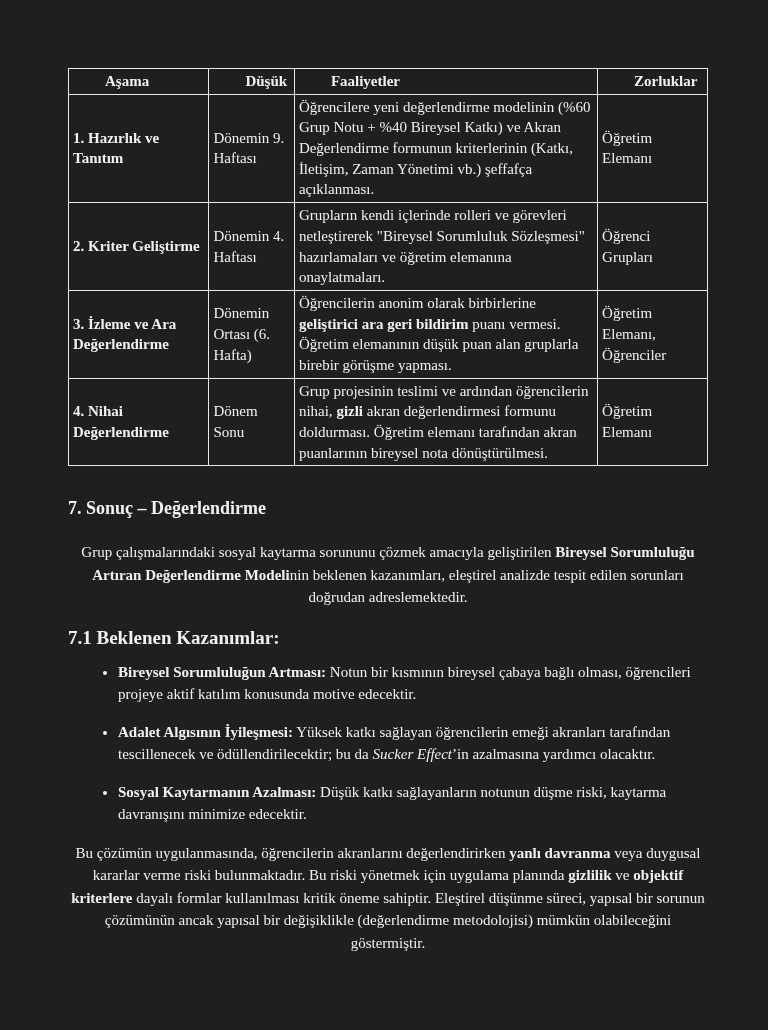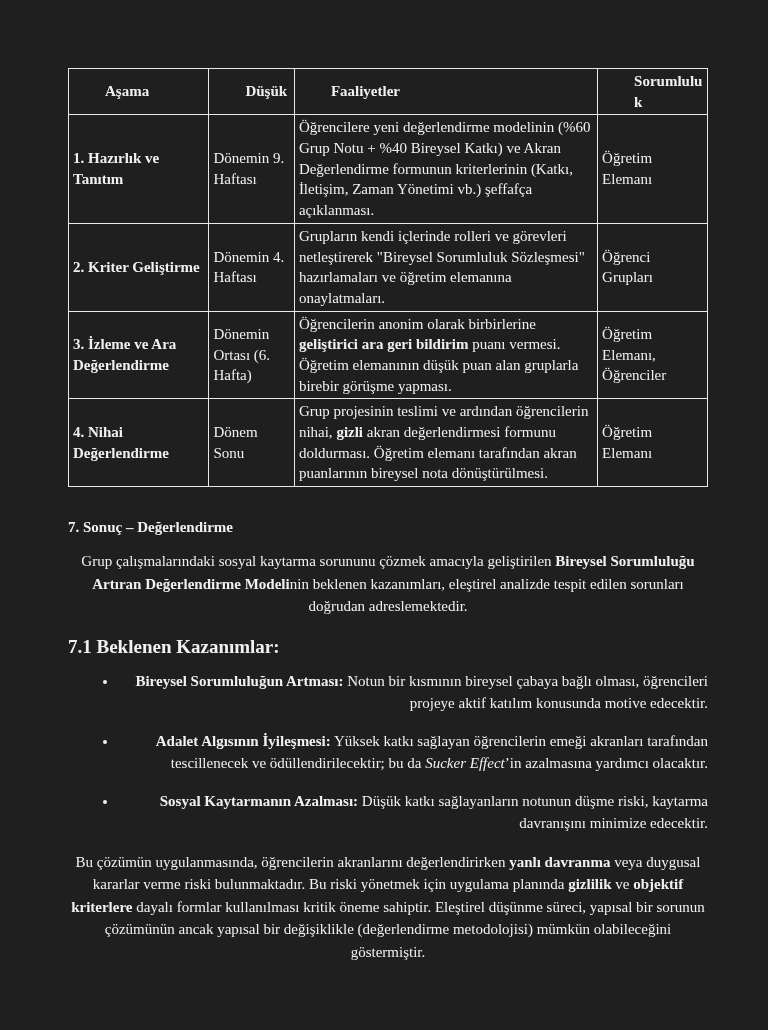"Sorumluluk" th { text: Sorumluluk -> Zorluklar }
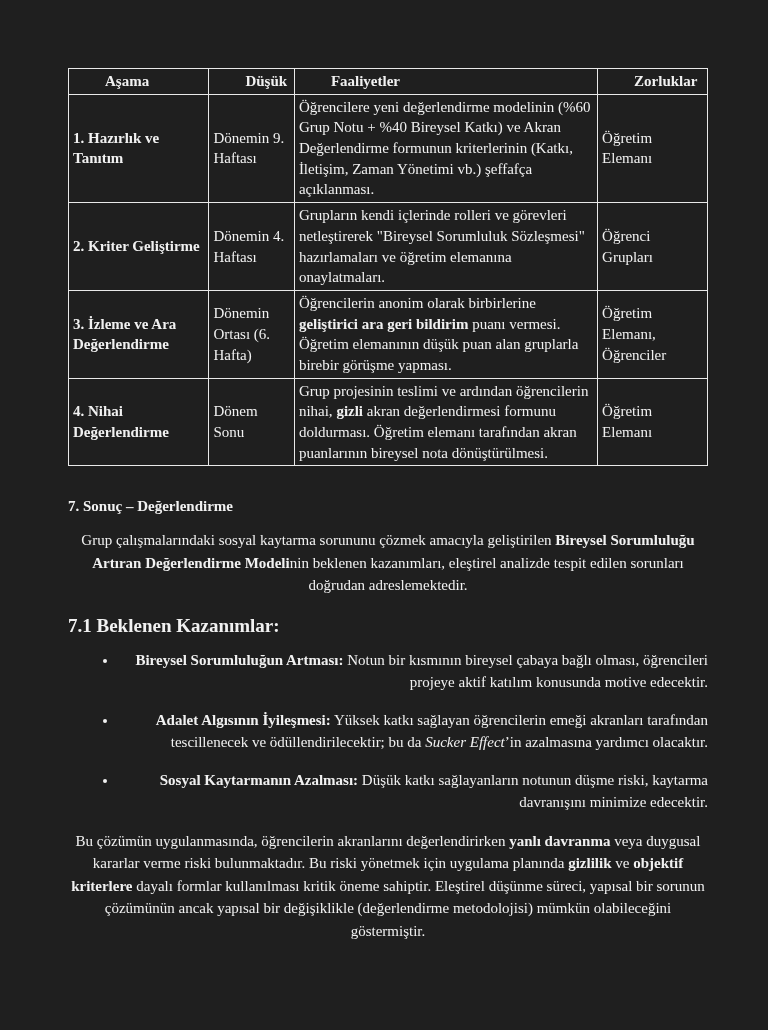"7. Sonuç – Değerlendirme" h2.doc-h { font-size: 15px -> 18px; margin: 32px 0 14px 0 -> 32px 0 22px 0 }
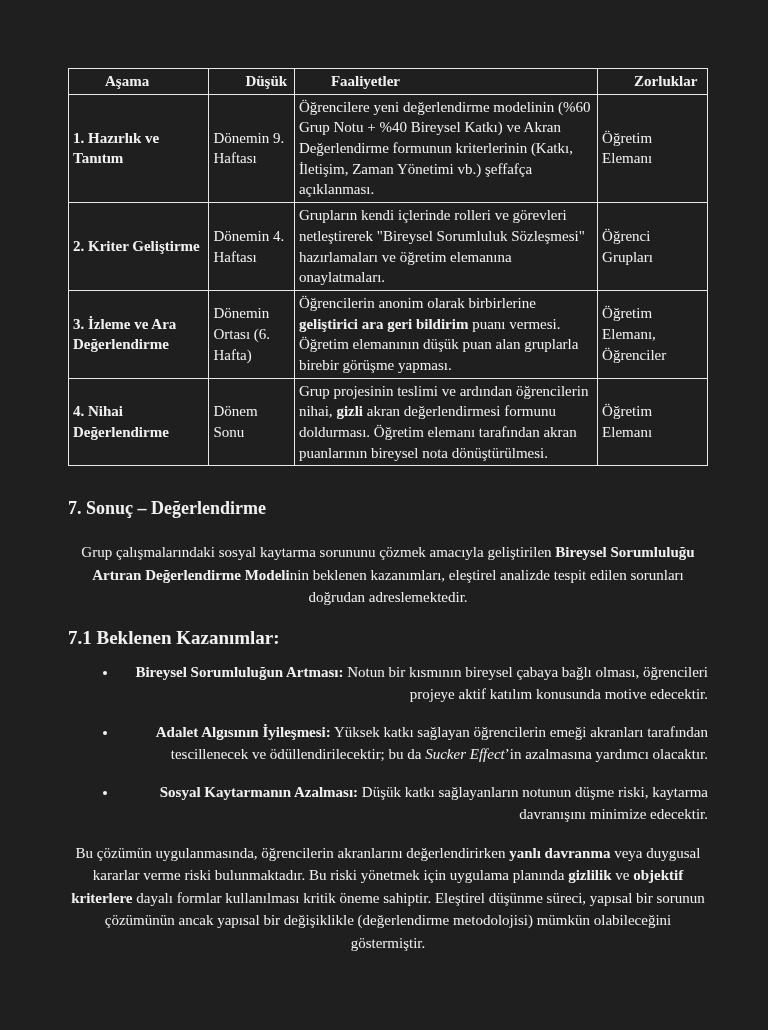"Bireysel Sorumluluğun Artması: Notun bir" ul.doc-list { text-align: right -> none }
